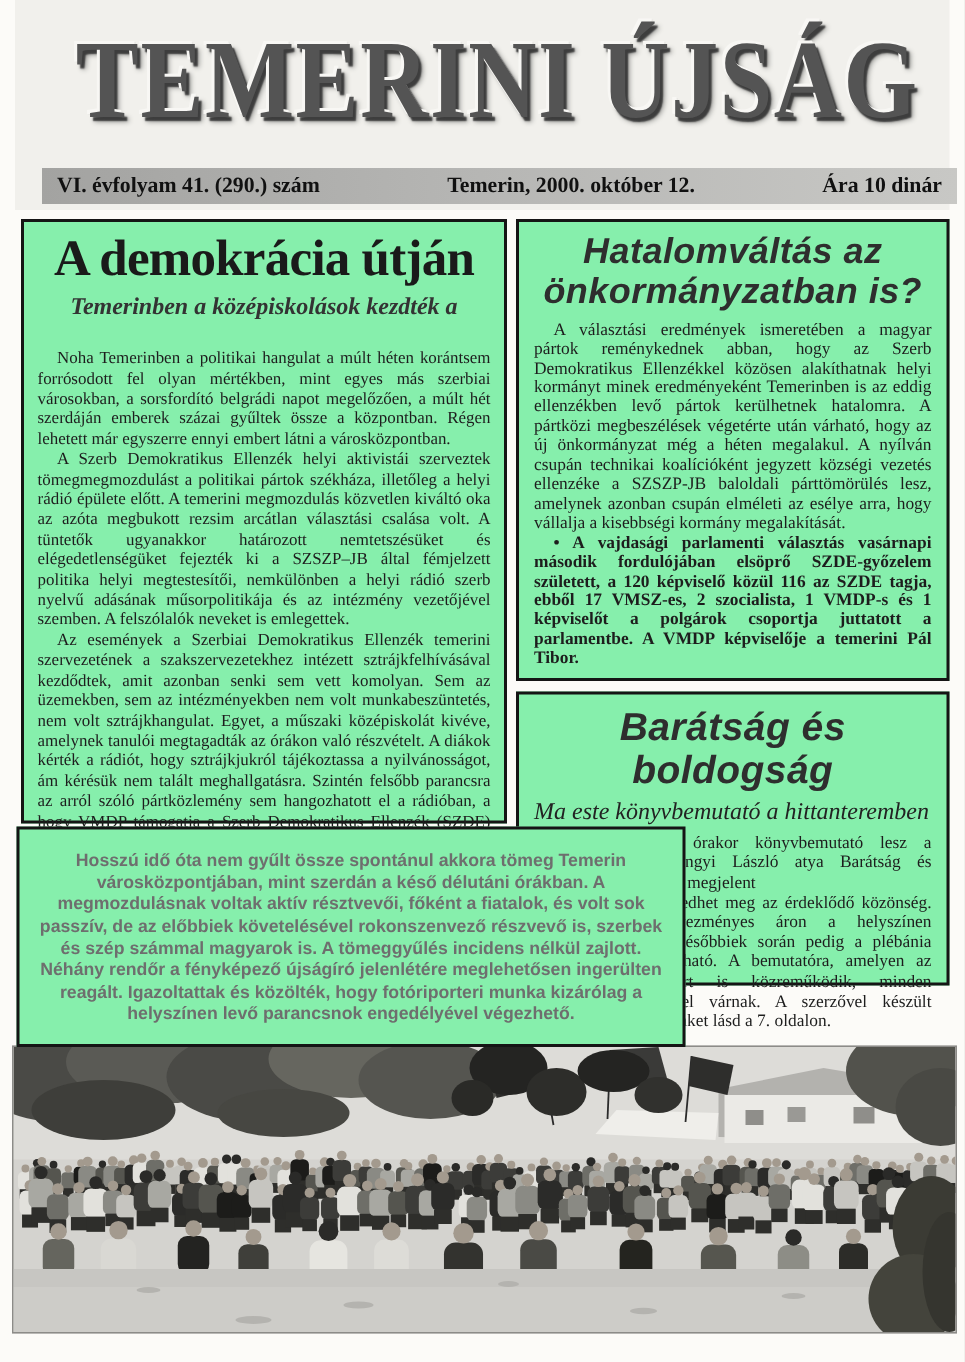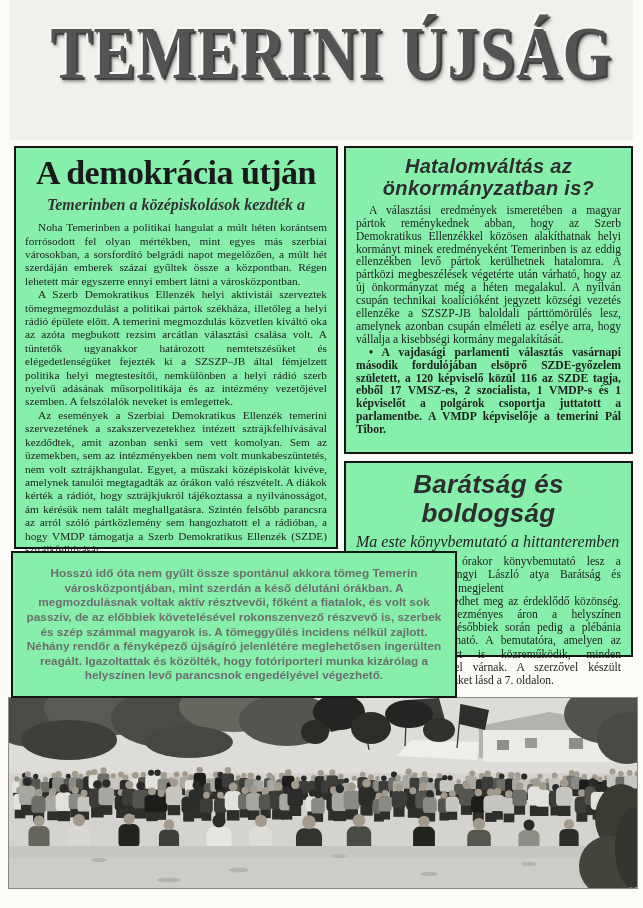"VI. évfolyam 41. (290.) szám" div { html: none -> <div> <span>VI. évfolyam 41. (290.) szám</span> <span>Temerin, 2000. október 12.</span> <span>Ára 10 dinár</span> </div> }
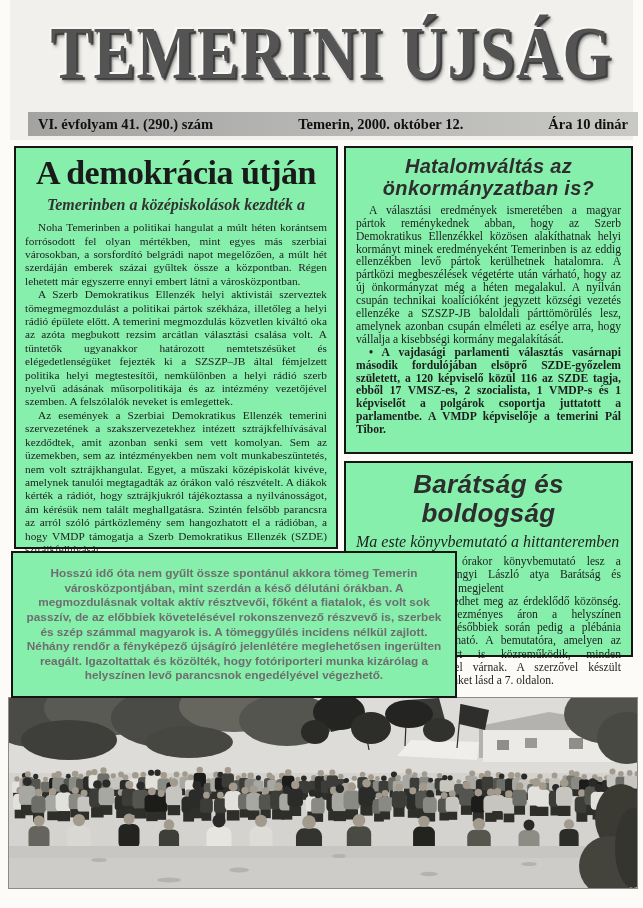"Hatalomváltás az" .hl-sans { font-size: 20px -> 24px }
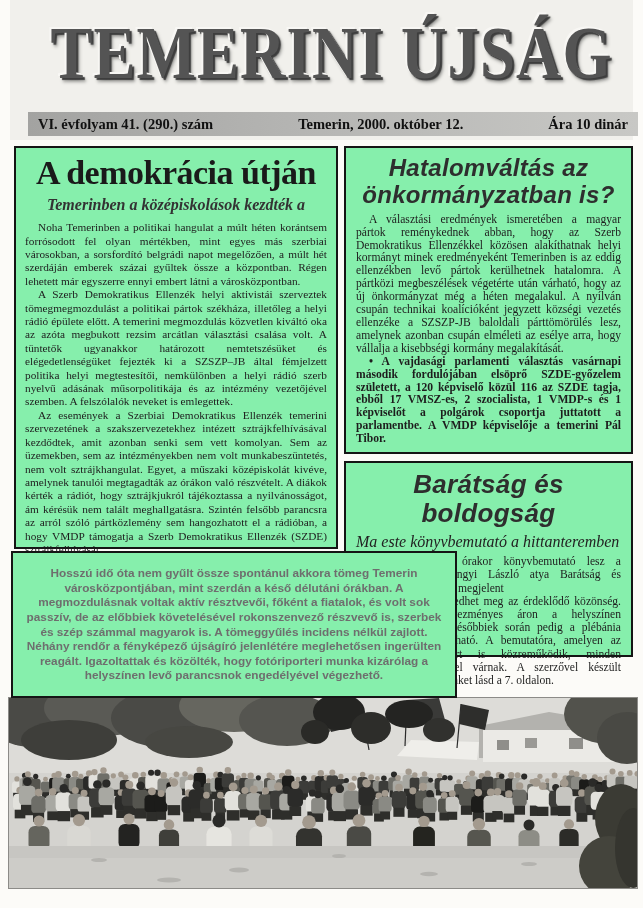"Temerinben a középiskolások kezdték a" .sub-serif { margin-bottom: 5px -> 17px }
